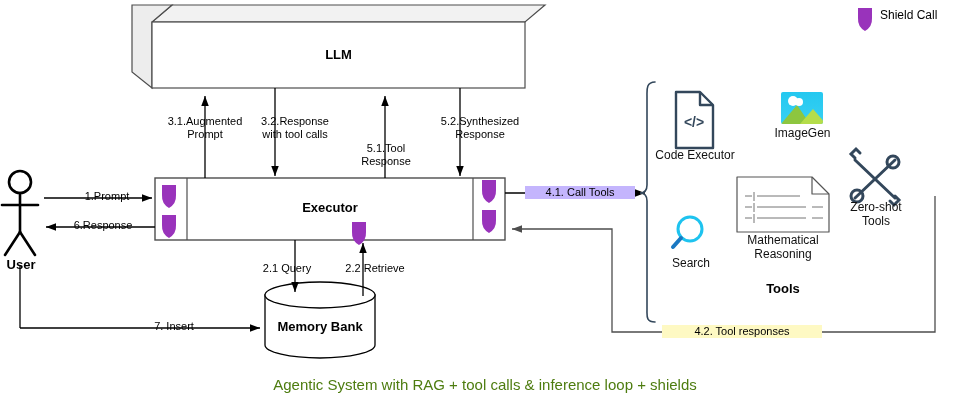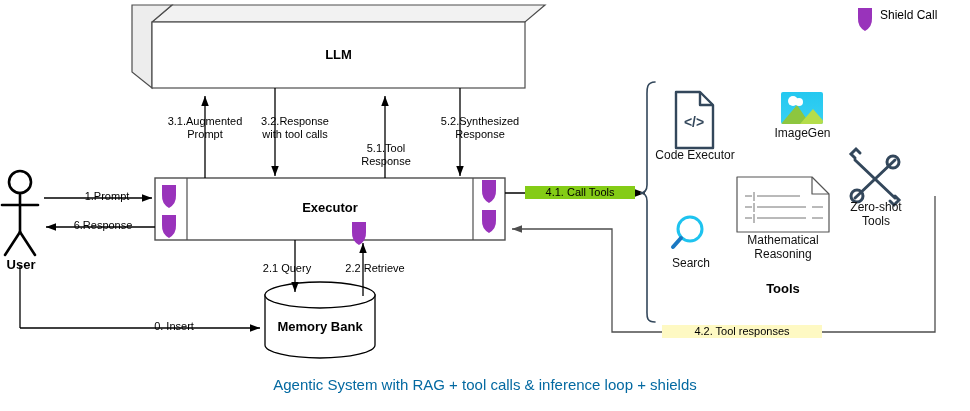"4.1. Call Tools" div.lbl { background: #84cc16 -> #c4b5fd }
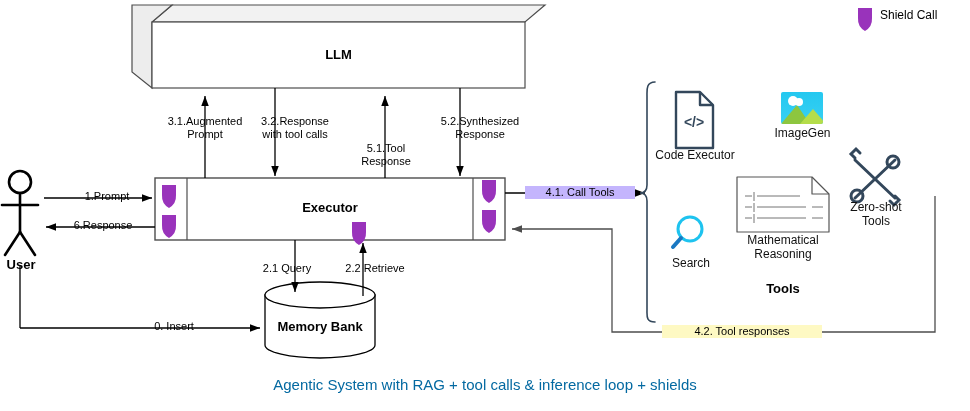"0. Insert" div.lbl { text: 0 -> 7 }
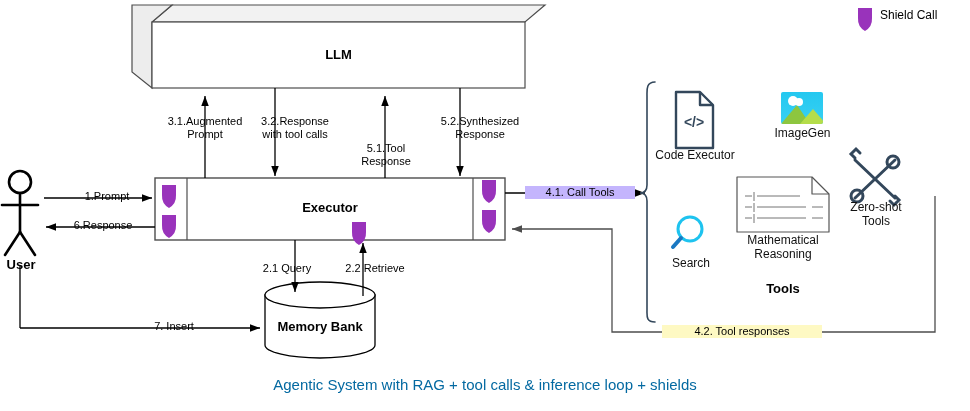"Agentic System with RAG +" .caption { color: #0369a1 -> #4d7c0f }
